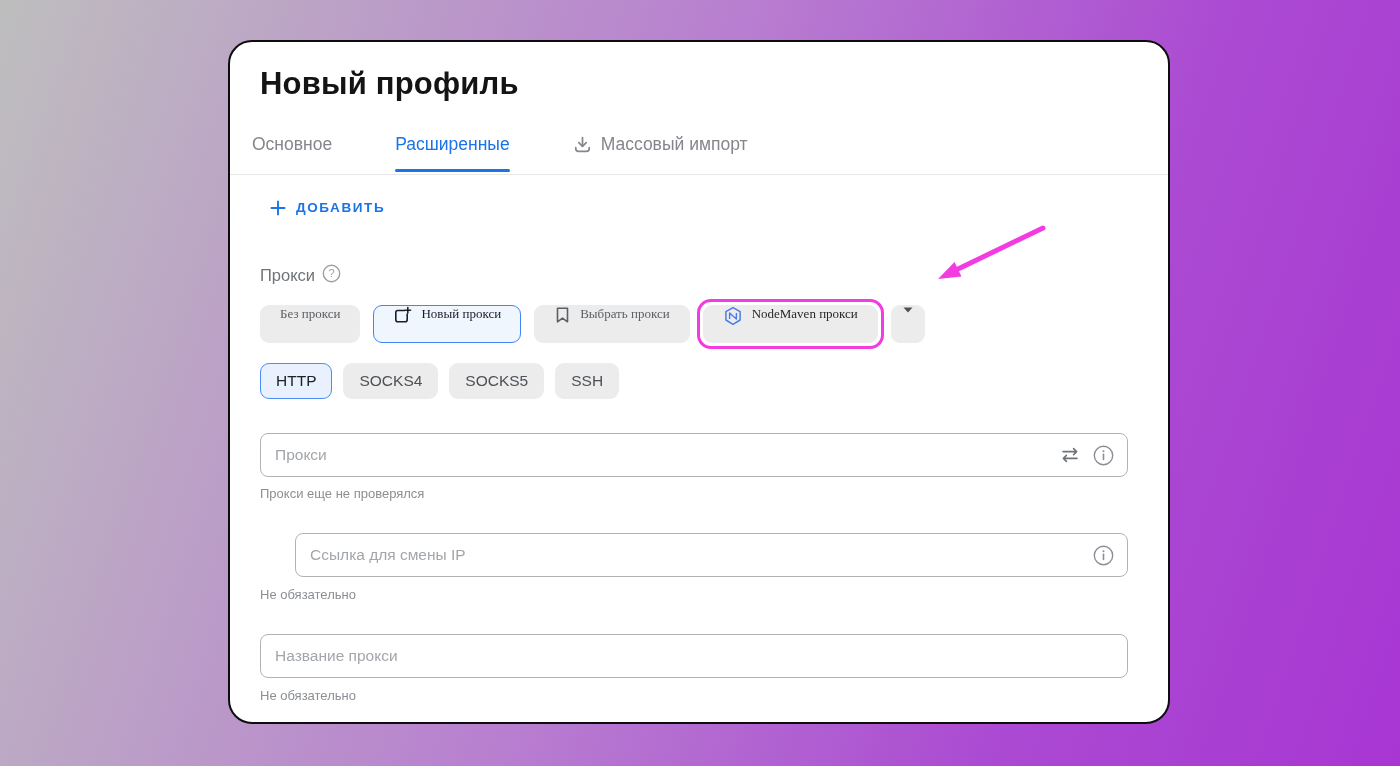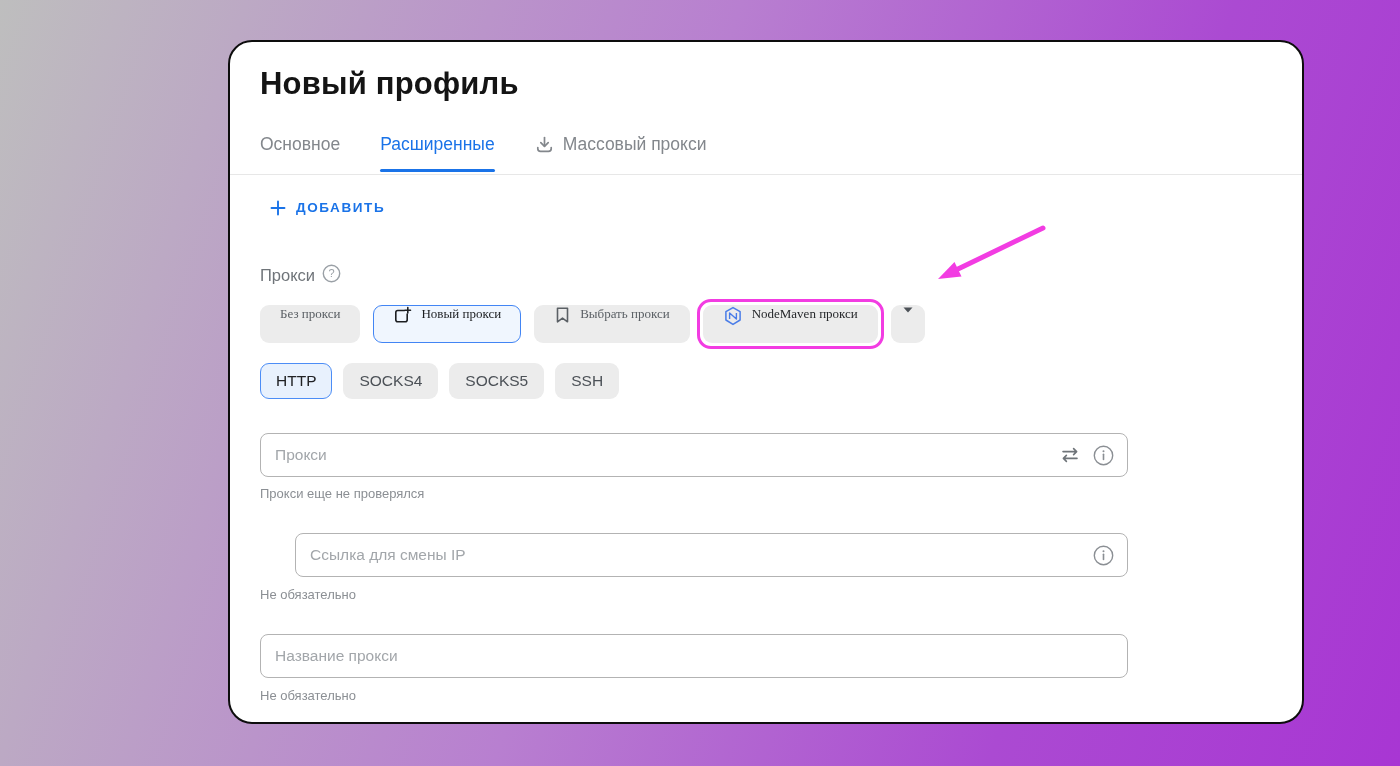"Новый профиль" .modal { width: 1076px -> 942px }
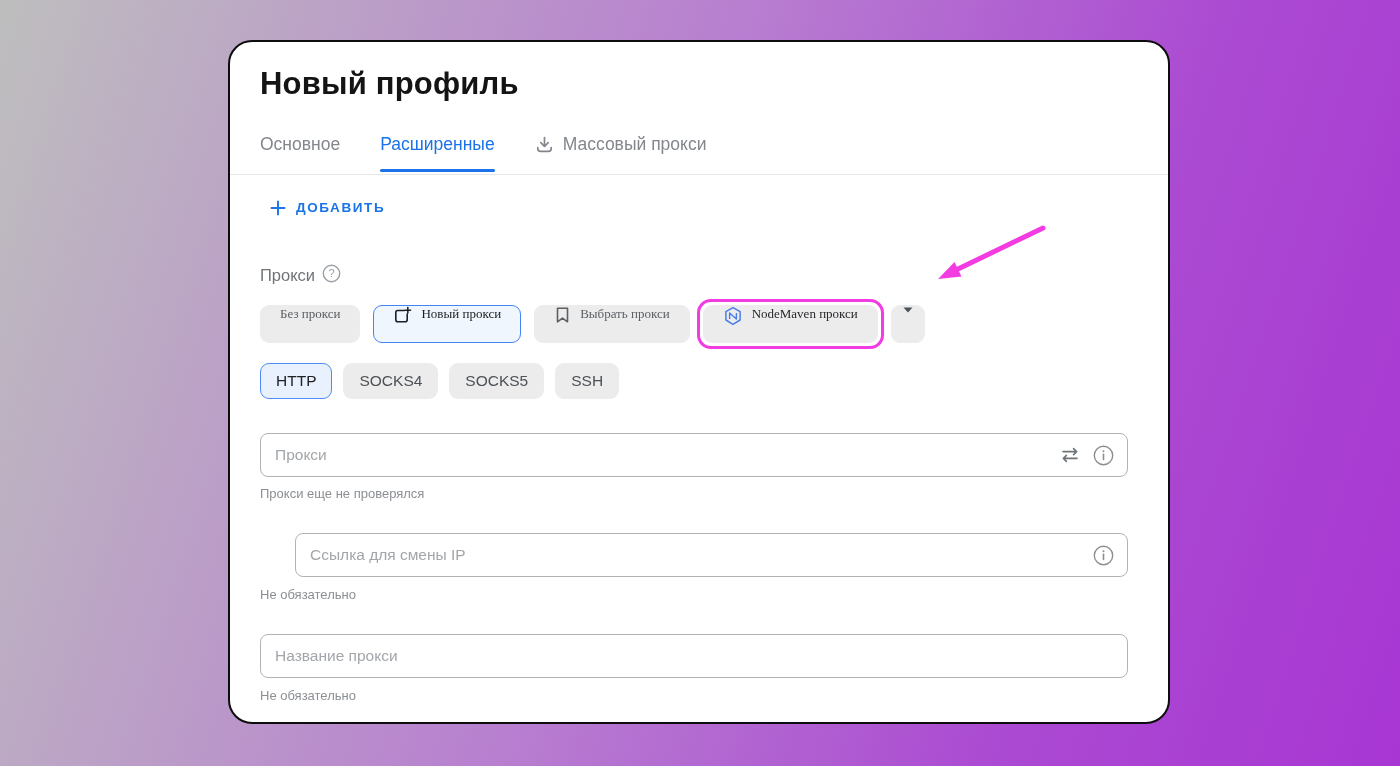"Основное" .tabs { gap: 40px -> 63px; left: 30px -> 22px }
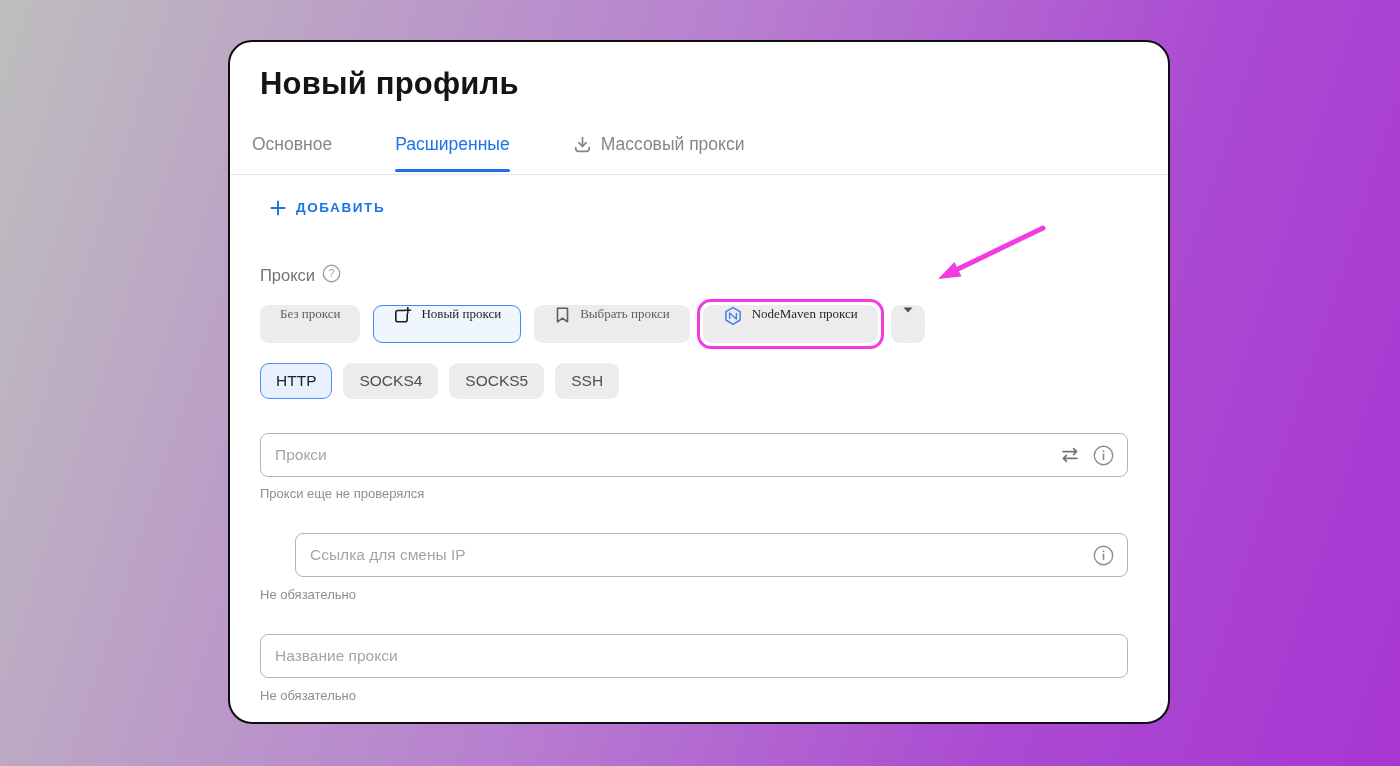"Массовый прокси" span { text: прокси -> импорт }
